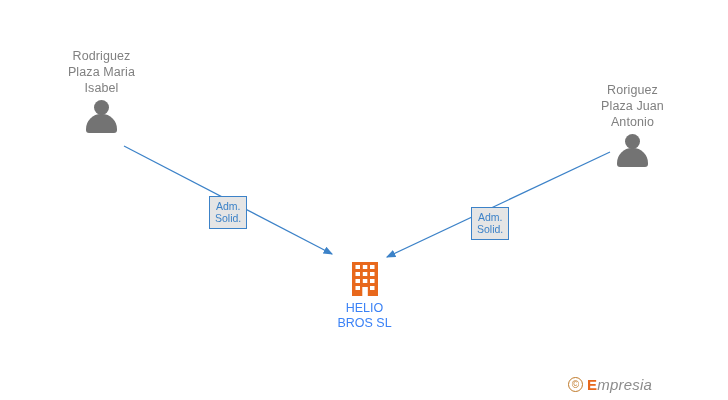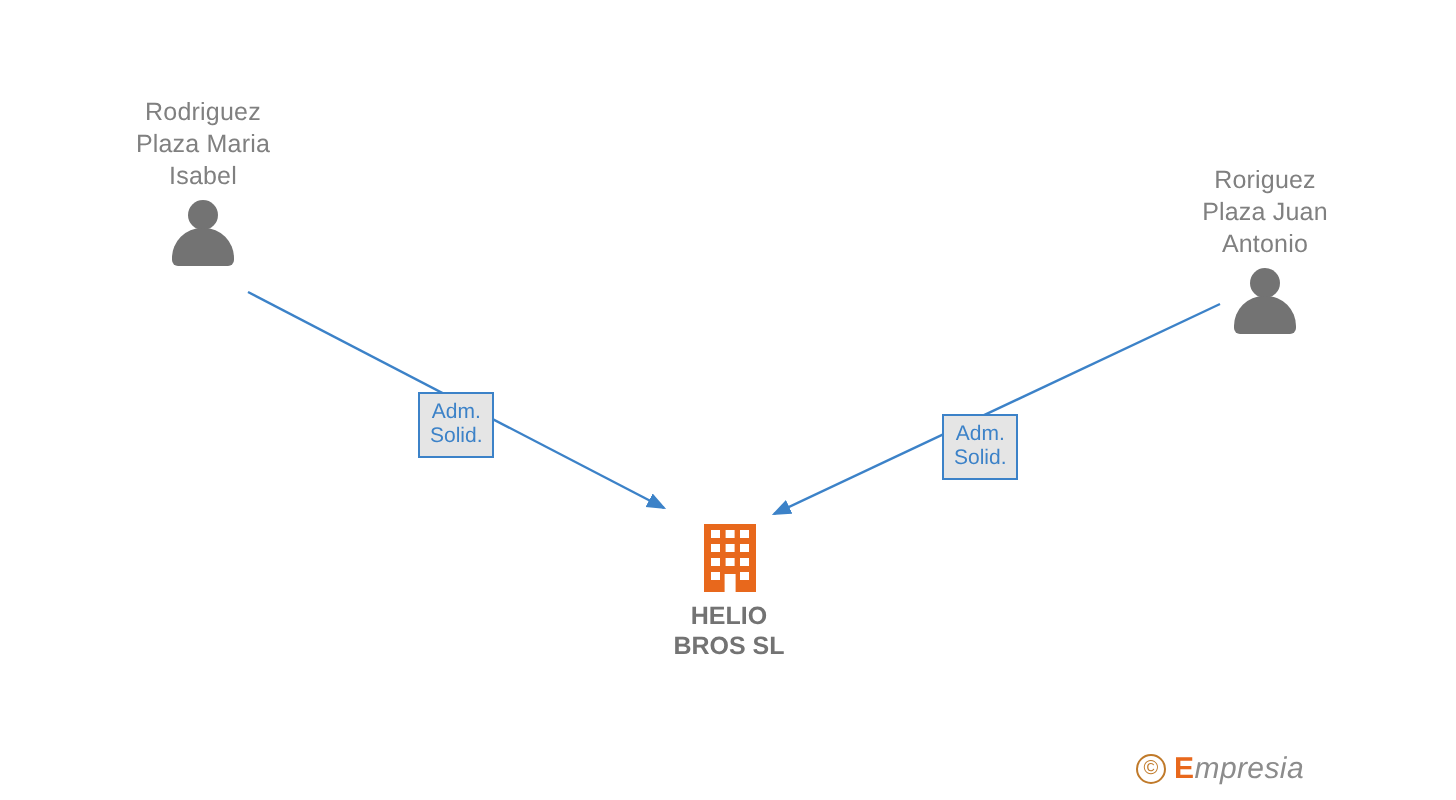"HELIO" .company-label { color: #737373 -> #3b82f6; font-weight: bold -> normal }
